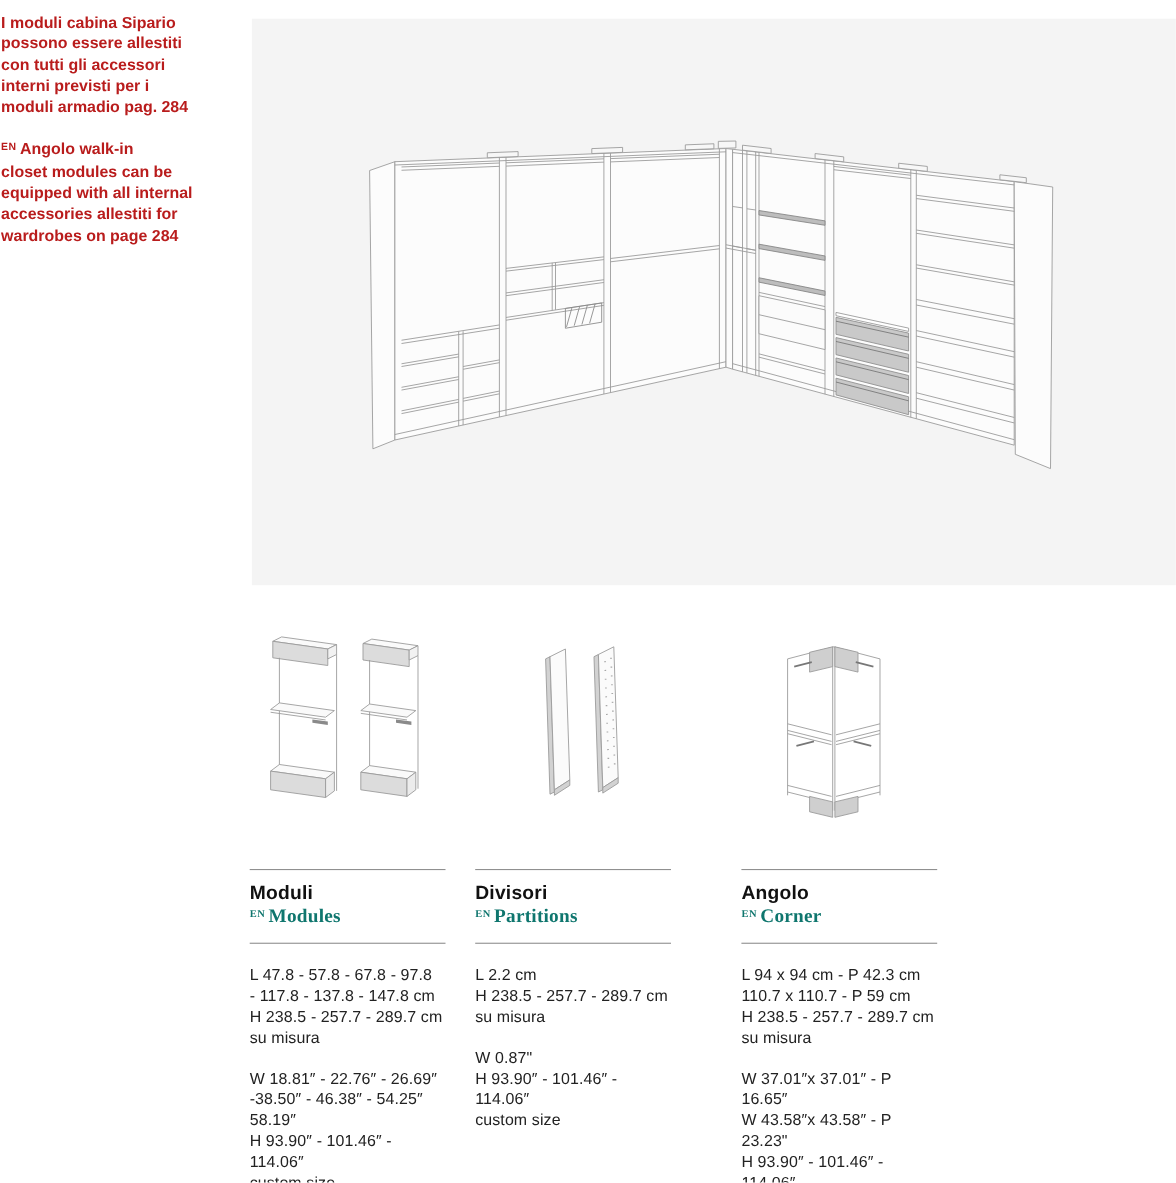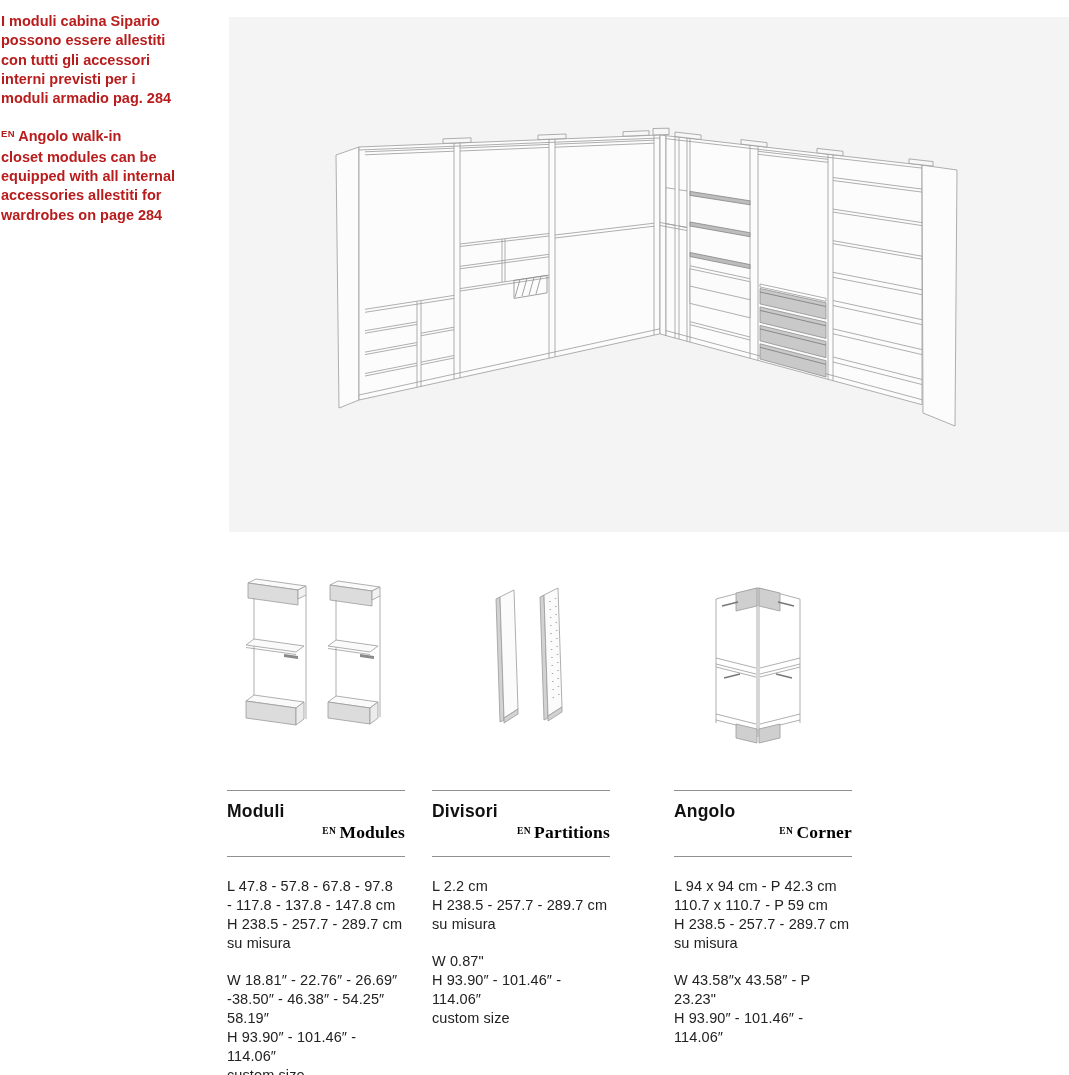"EN Modules" .en-line { color: #000000 -> #0f766e; text-align: right -> none }
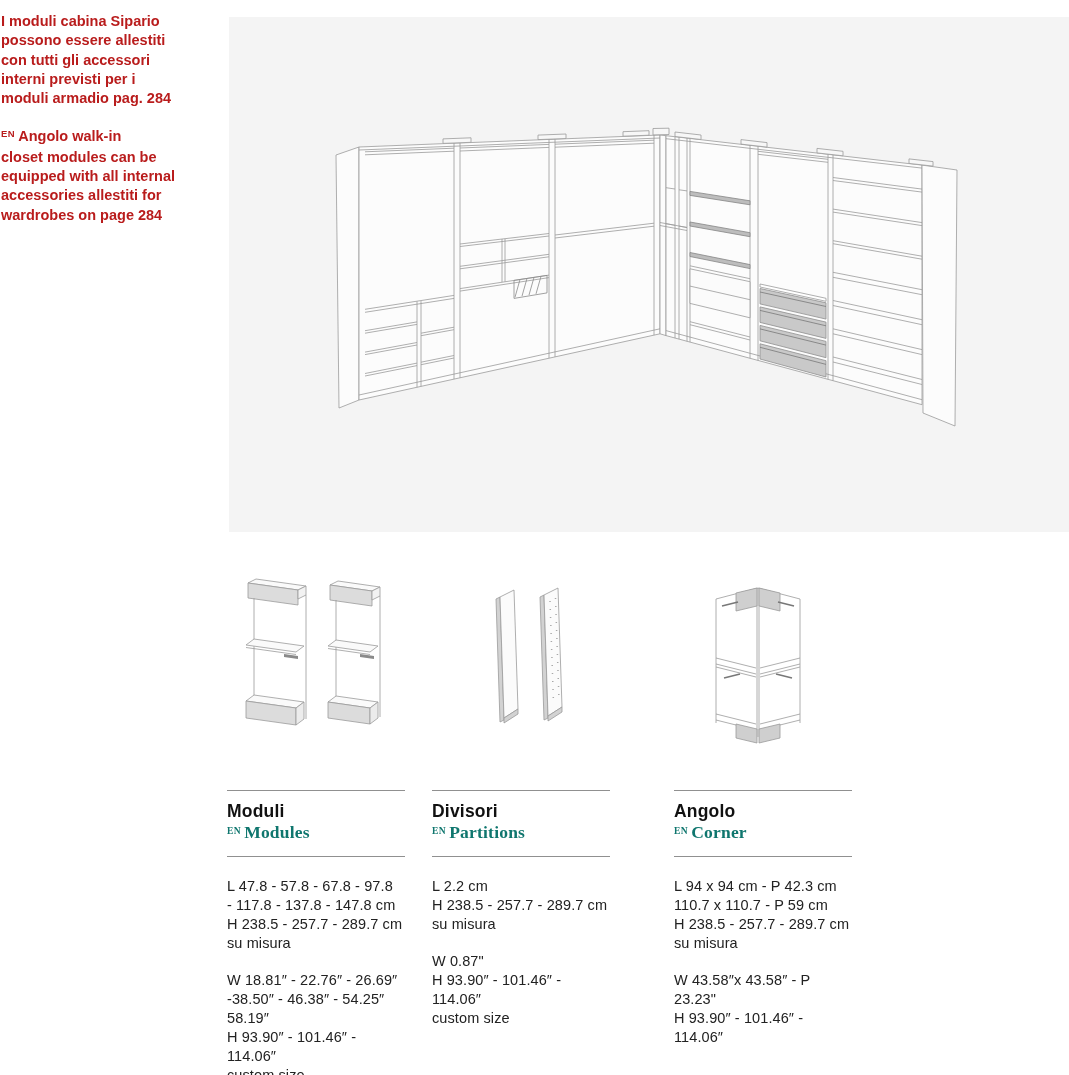"W 37.01″x 37.01″ - P" div { html: none -> <div>W 37.01″x 37.01″ - P 16.65″</div> }
